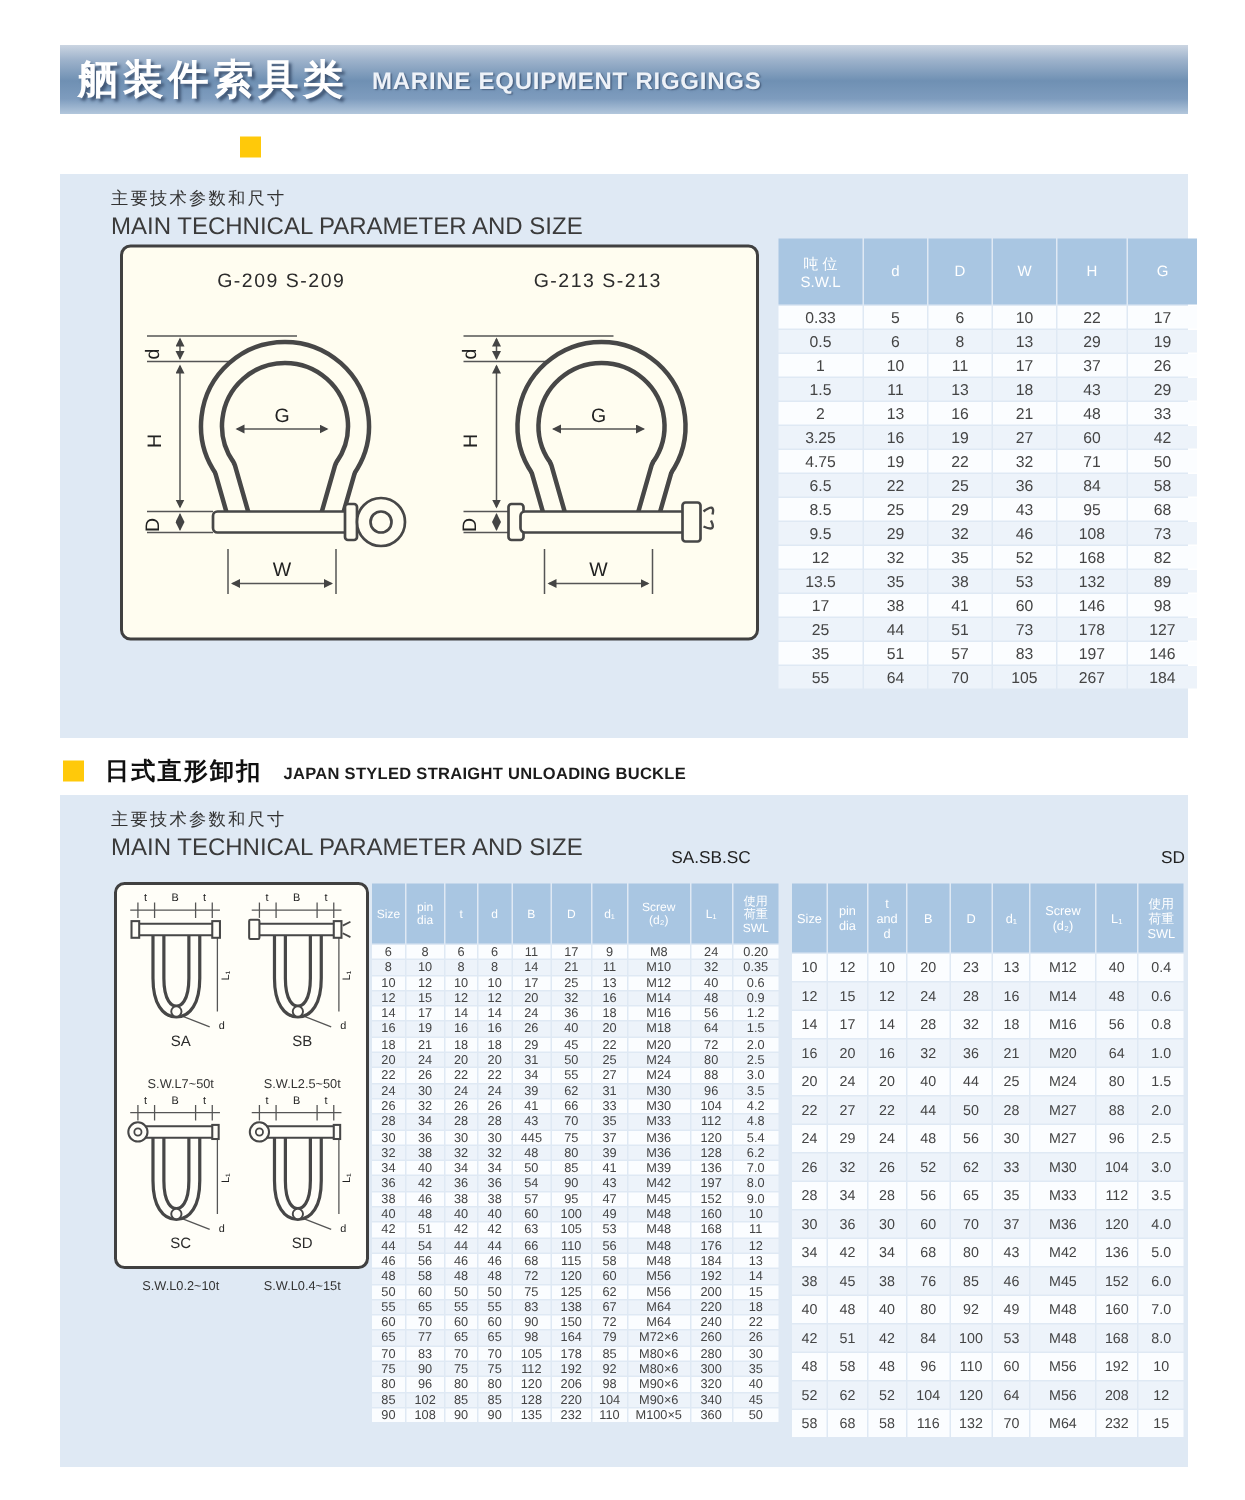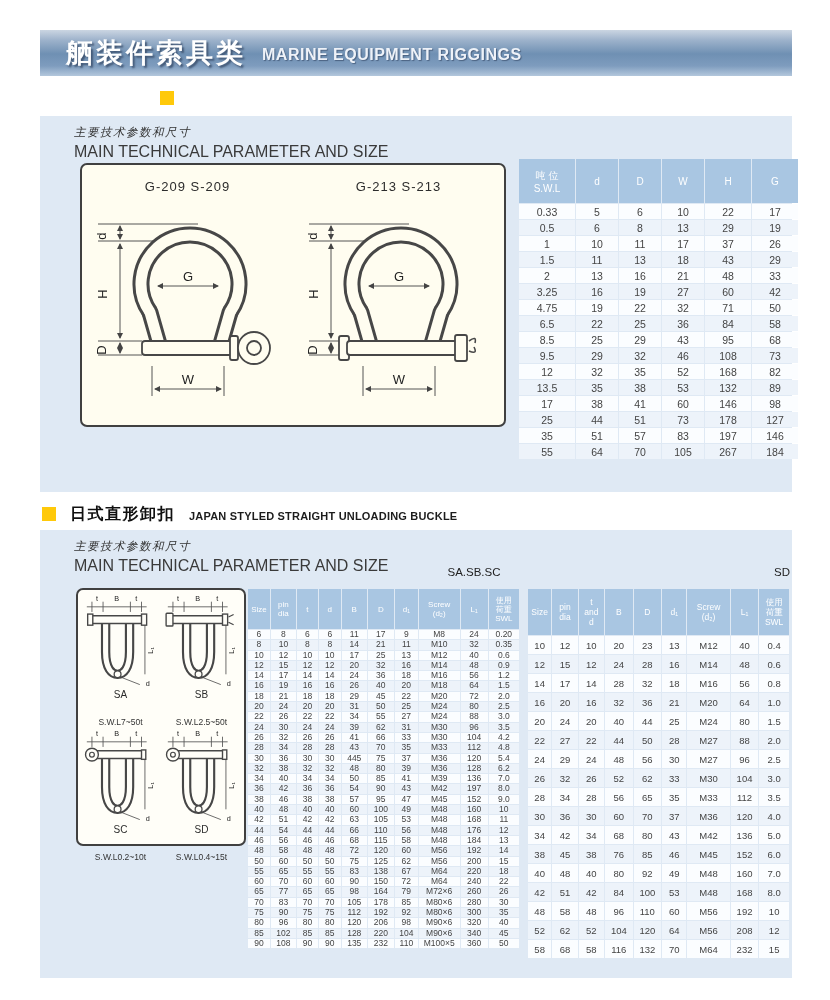"舾装件索具类" .banner { padding-left: 26px -> 12px }
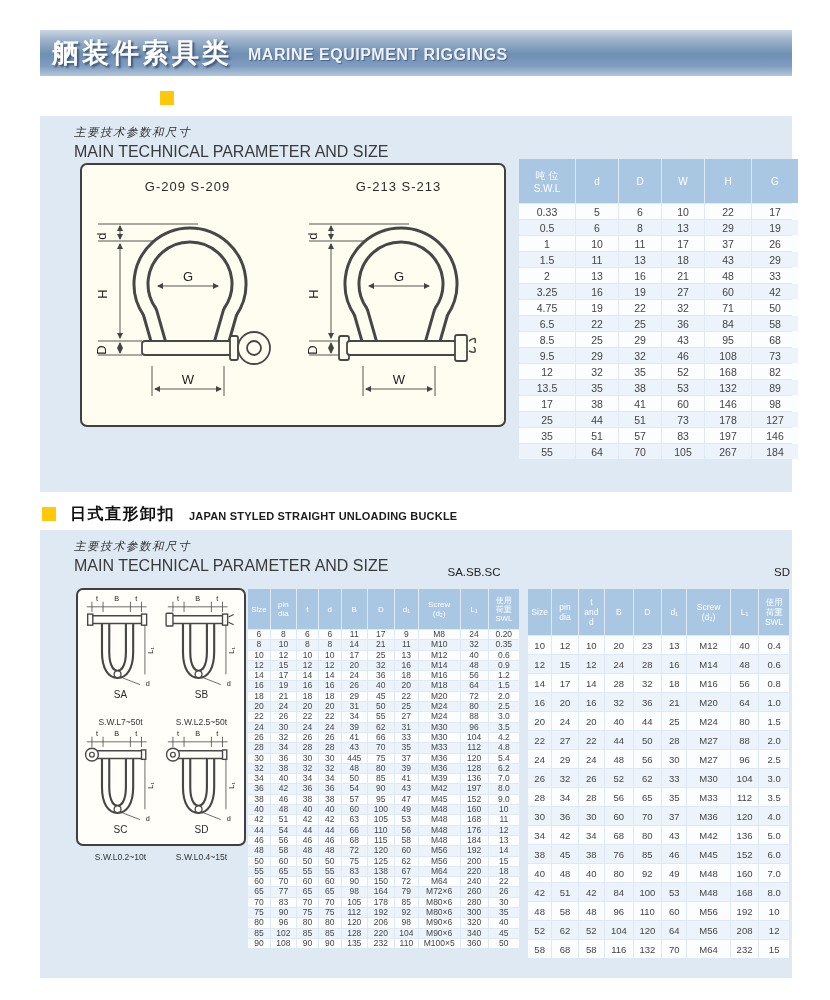"主要技术参数和尺寸" .param-cn { font-style: italic -> none }
